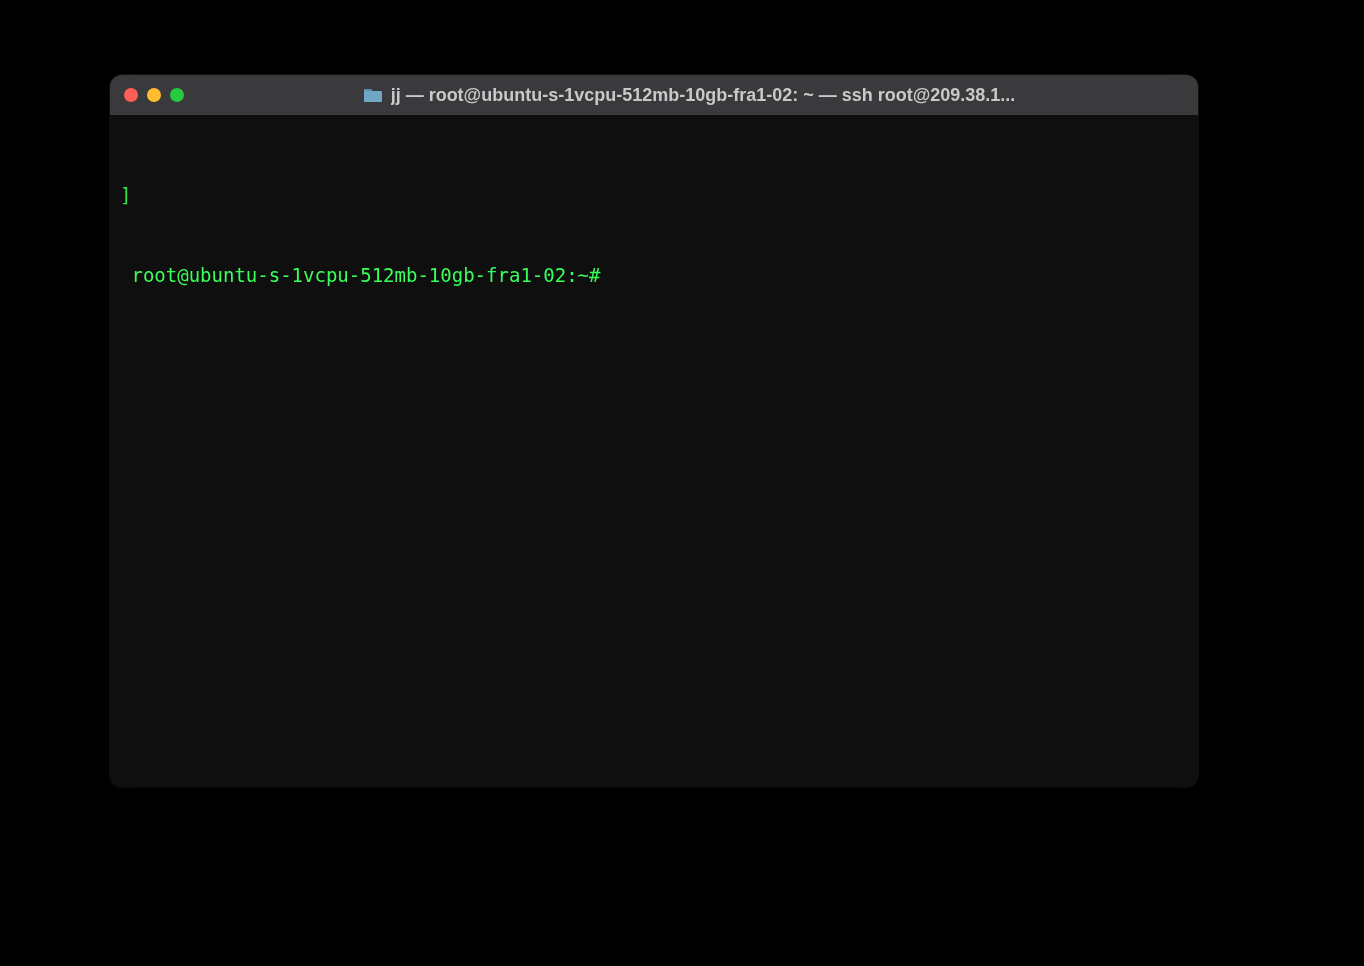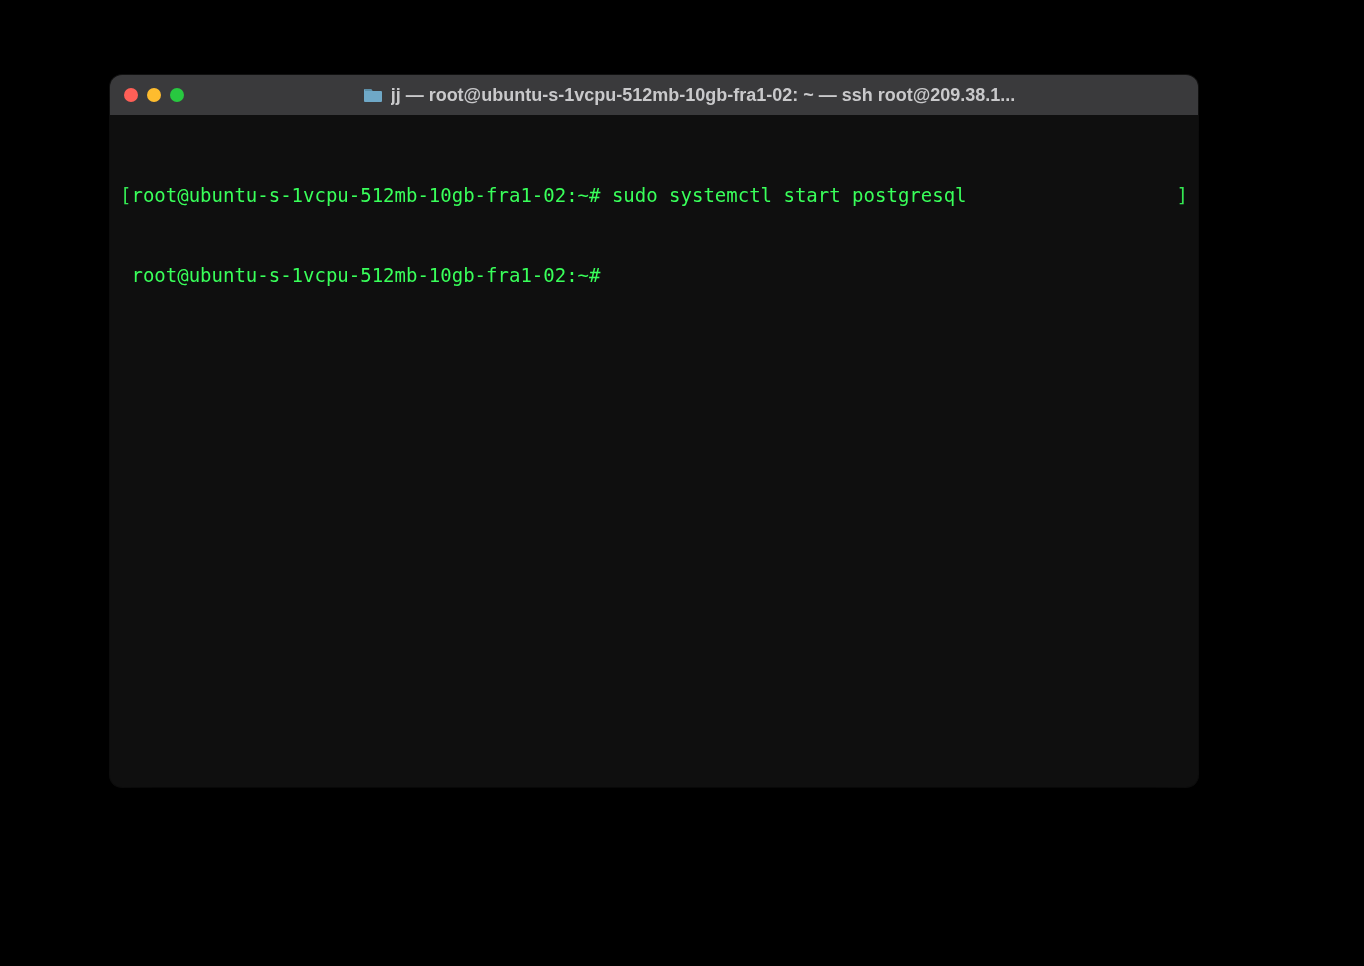"[root@ubuntu-s-1vcpu-512mb-10gb-fra1-02:" span.content { html: <span><span>[</span><span>root@ubuntu-s-1vcpu-512mb-10gb-fra1-02:~#</span> <span>sudo systemctl start postgresql</span></span> -> none }
